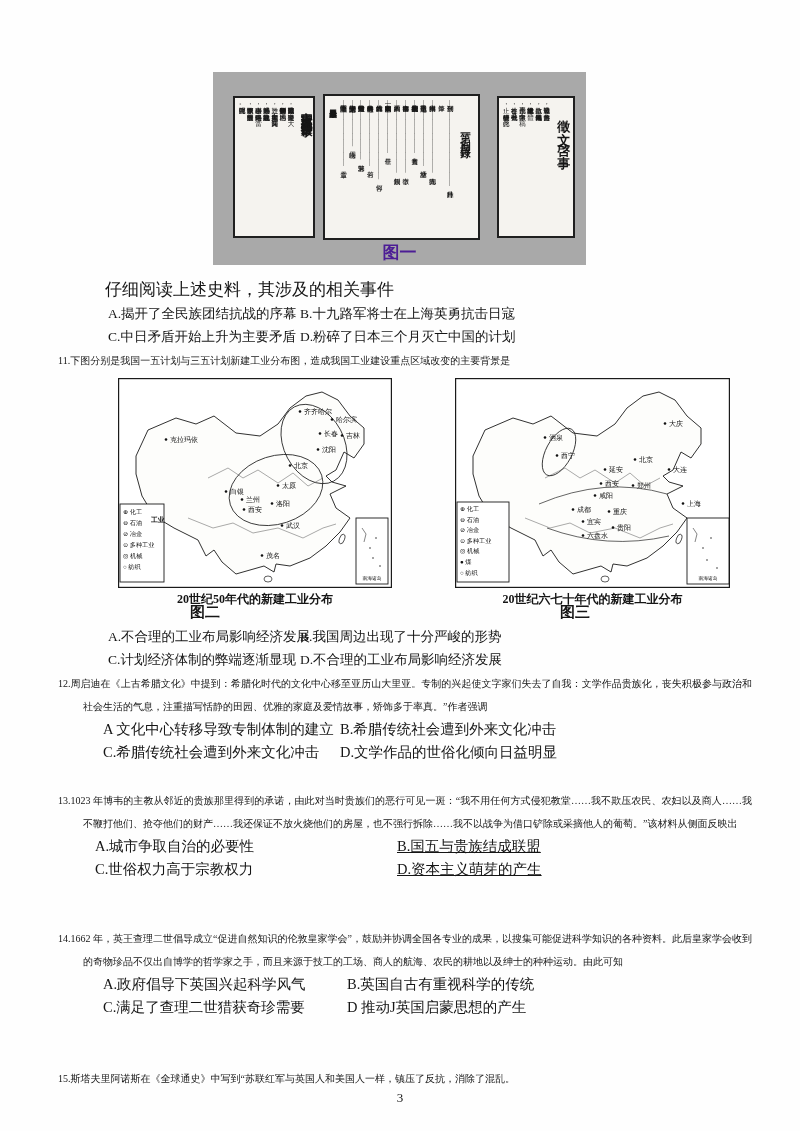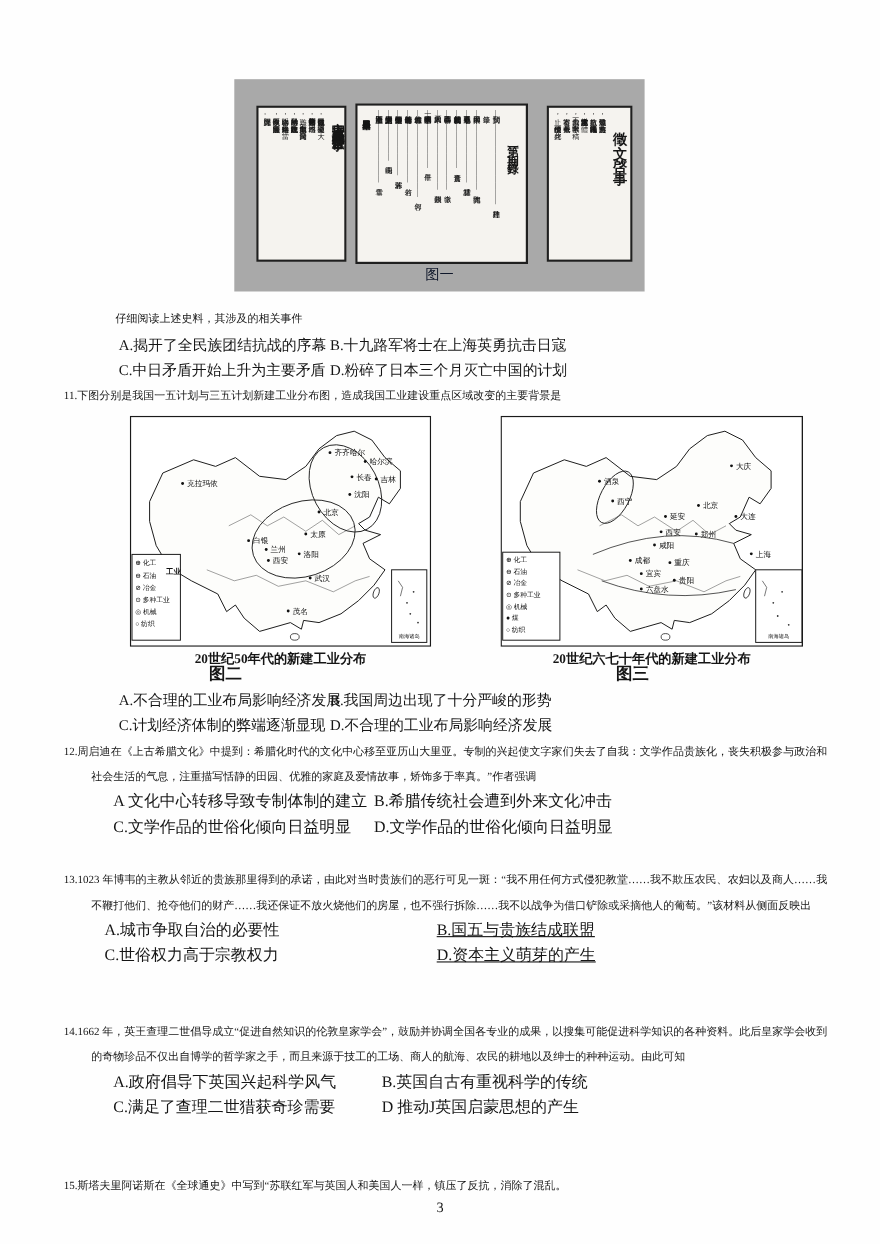"图一" .fig1cap { color: #0f172a -> #4c1d95; font-size: 13px -> 17px; font-weight: none -> bold }
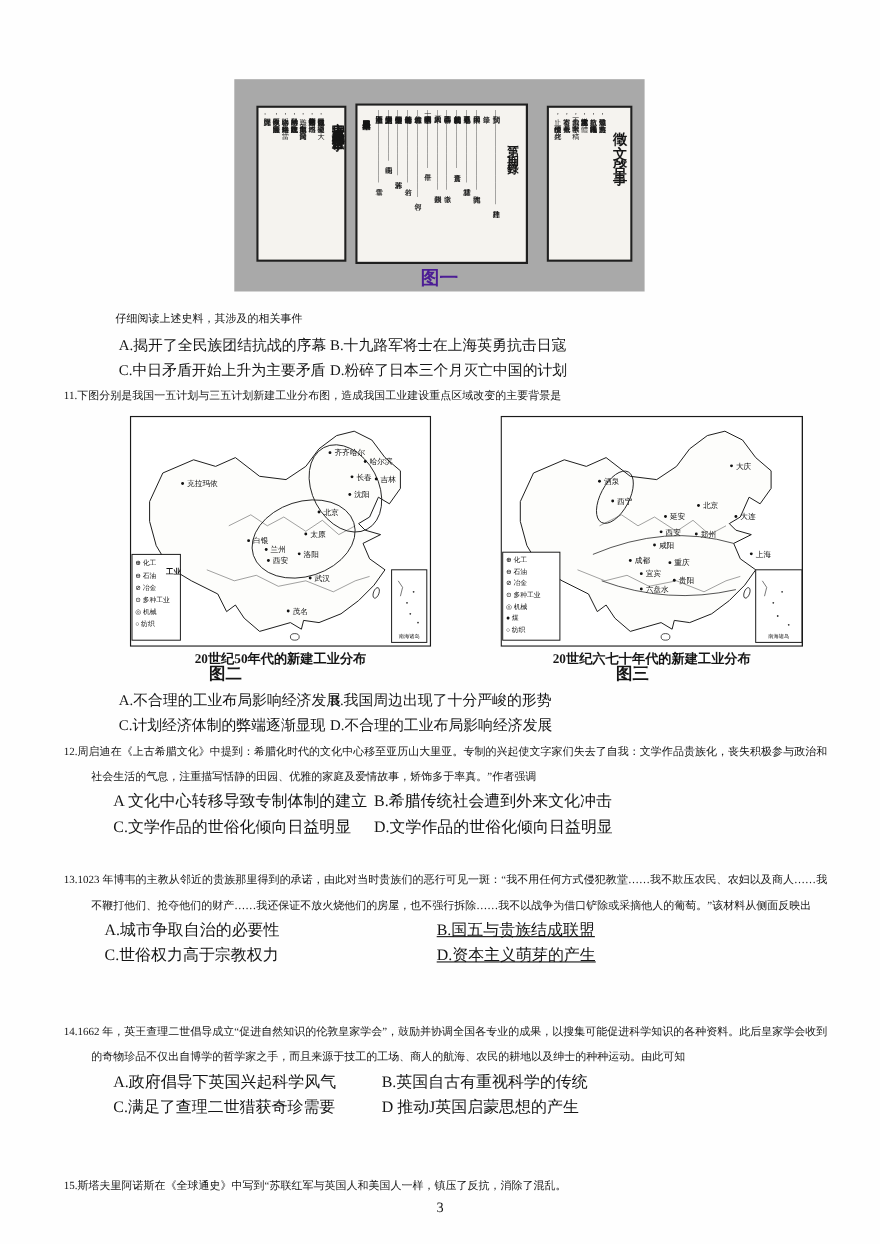"仔细阅读上述史料，其涉及的相关事件" .tline { font-family: none -> Liberation Mono, monospace; font-size: 10px -> 17px }
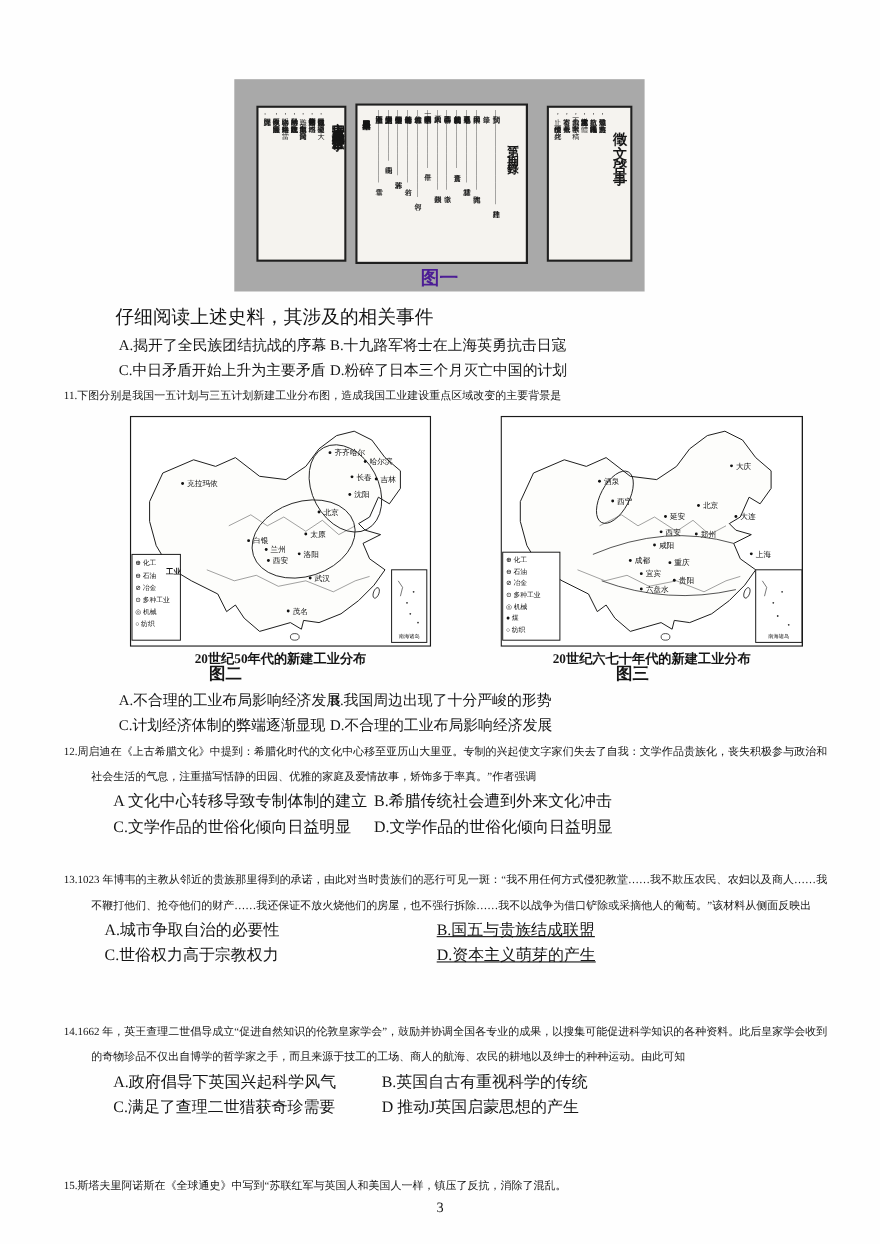"C.文学作品的世俗化倾向日益明显" span { text: C.文学作品的世俗化倾向日益明显 -> C.希腊传统社会遭到外来文化冲击 }
